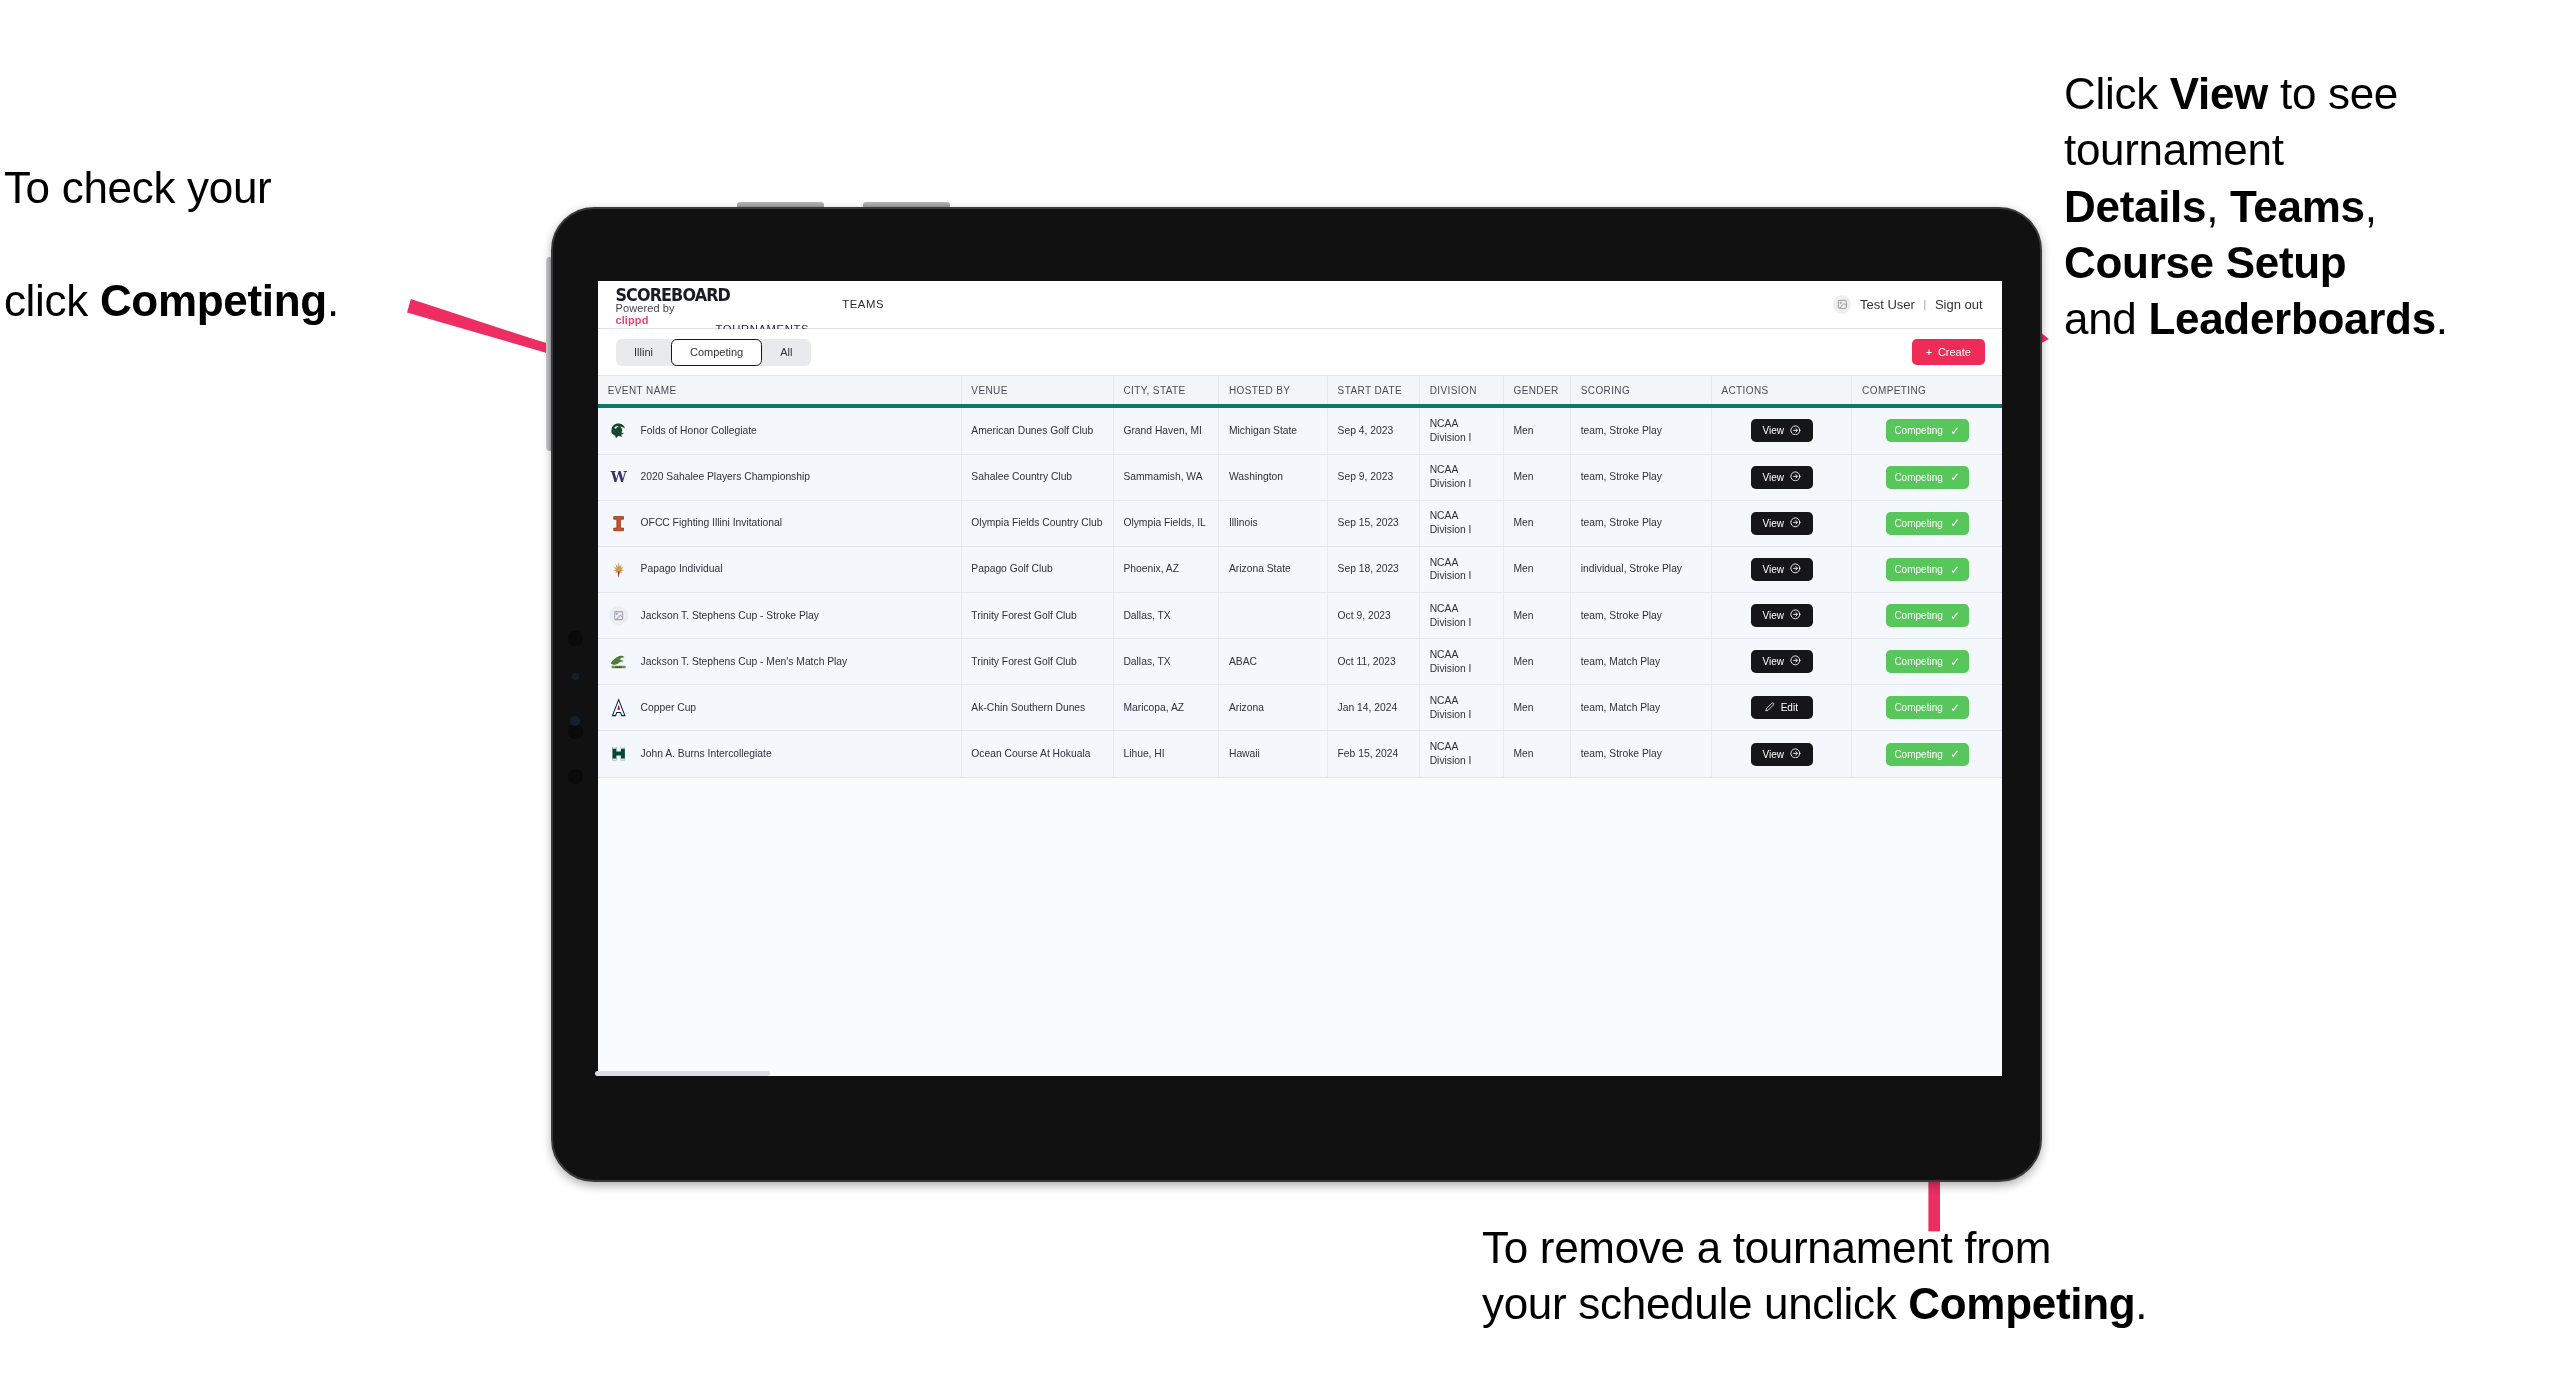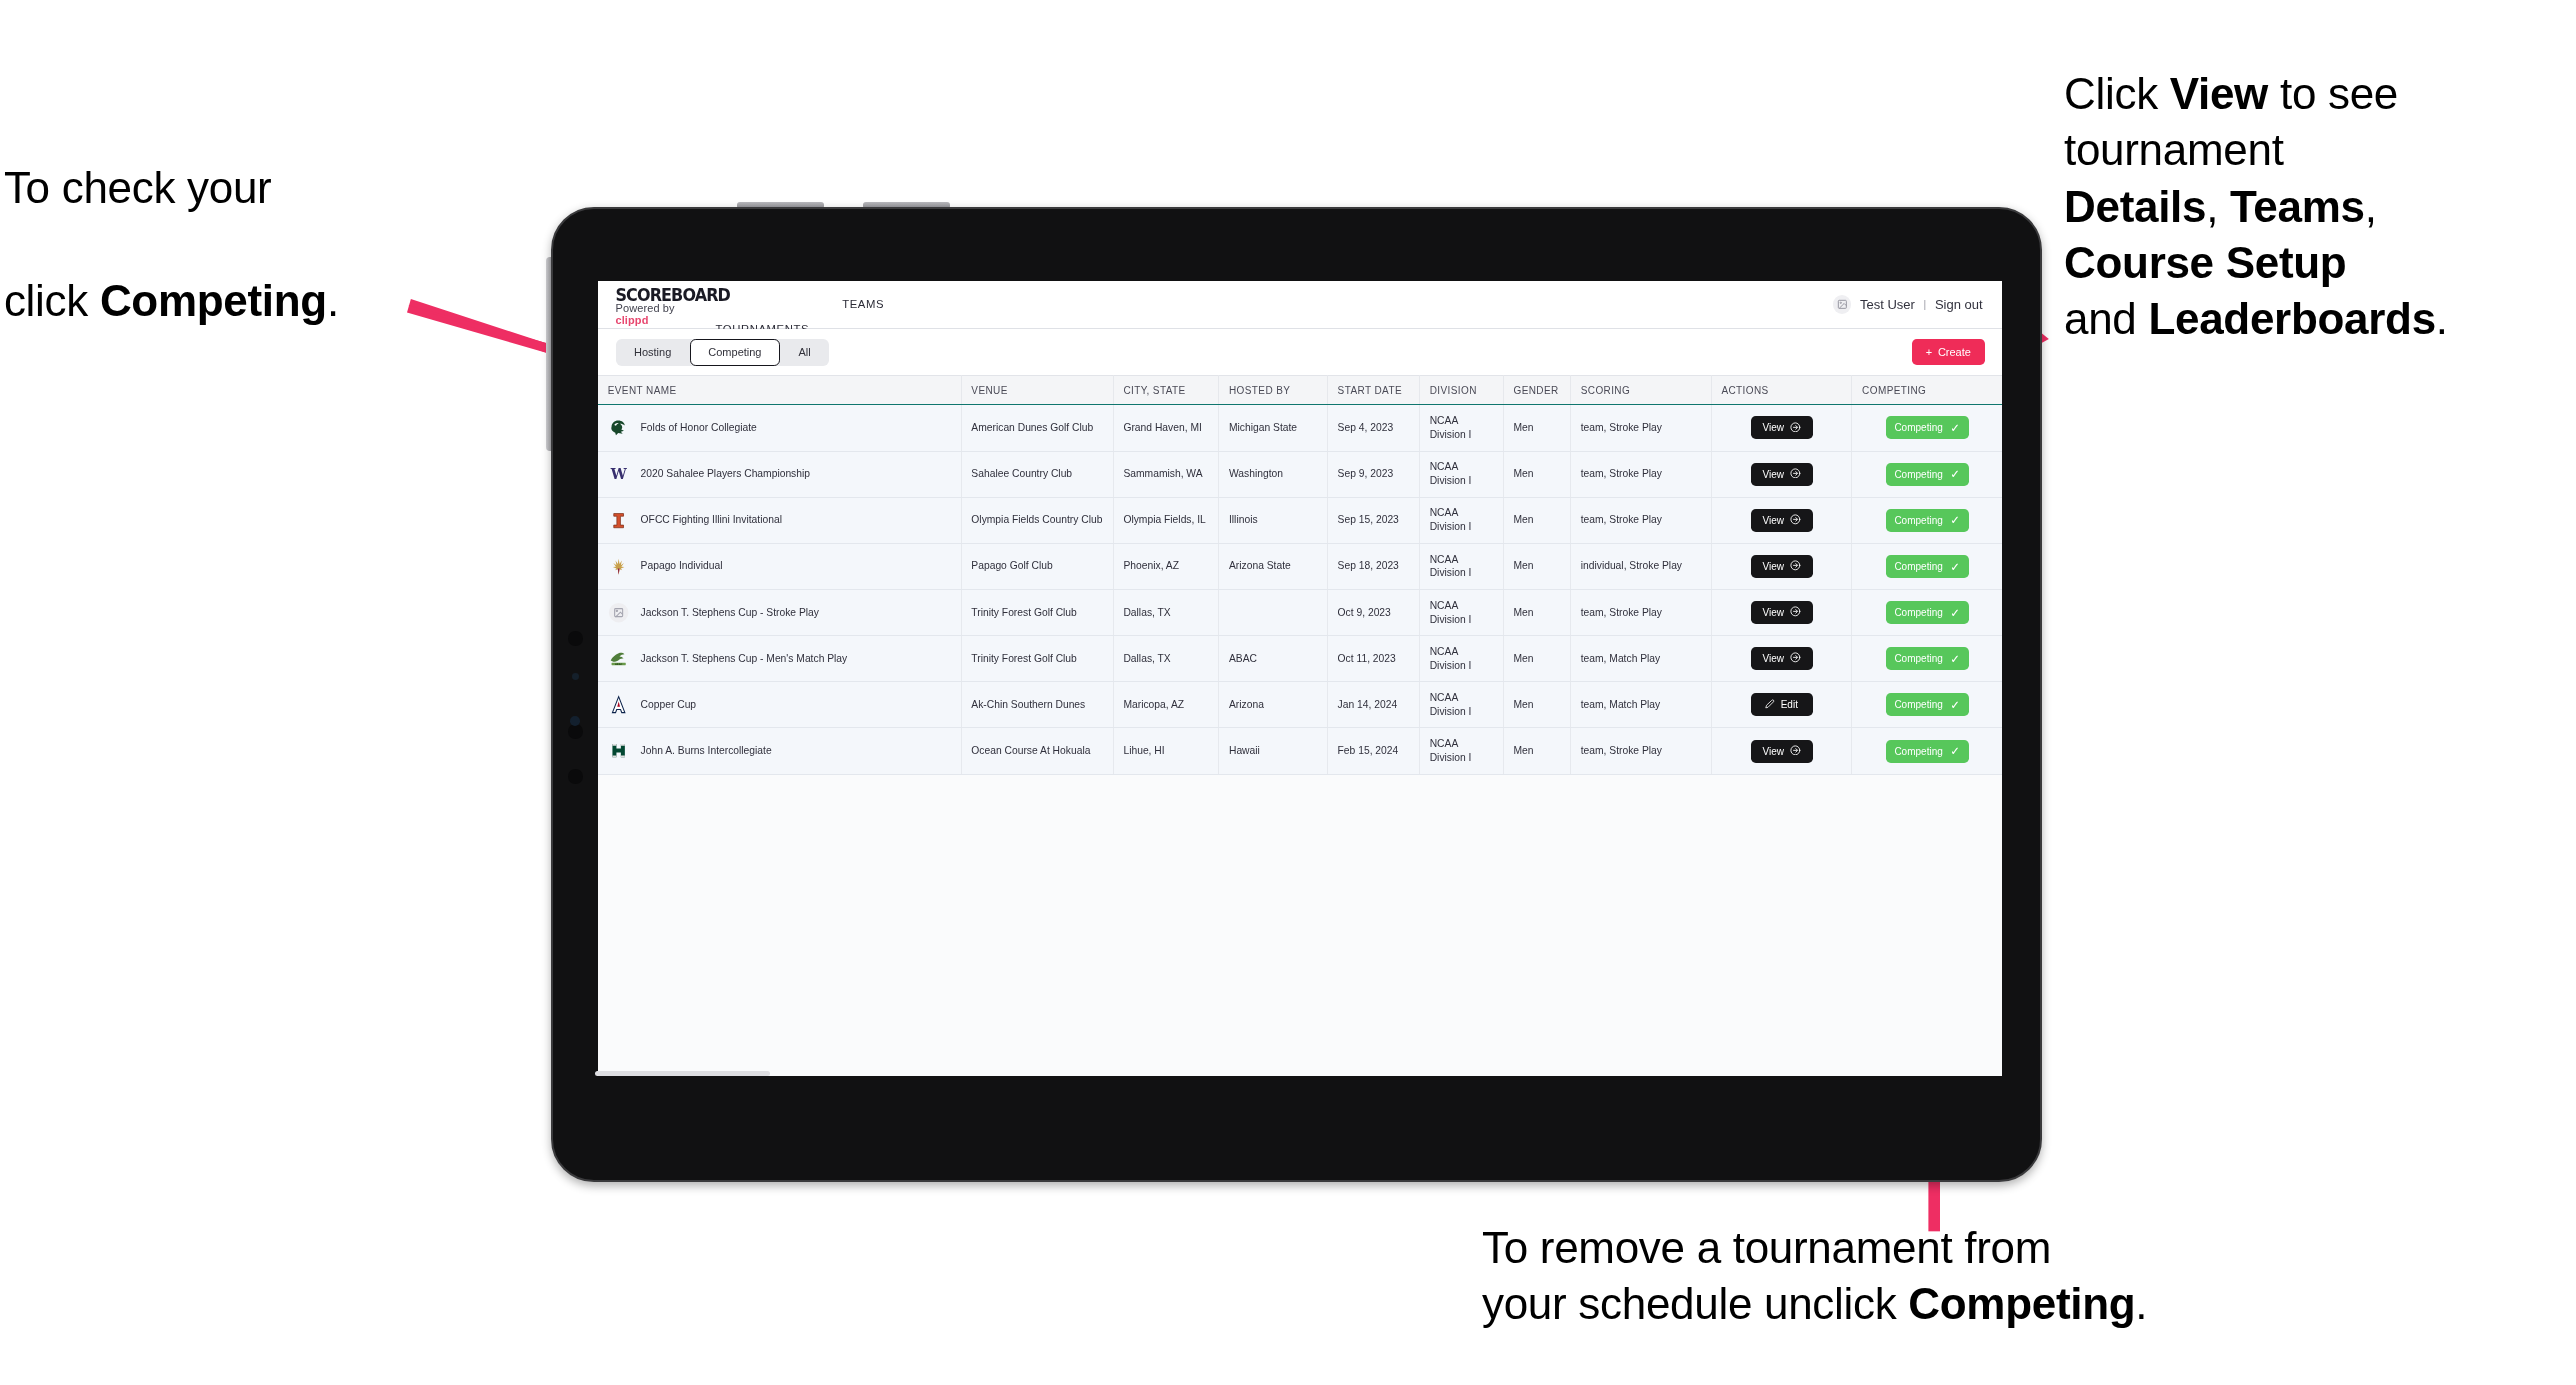"Hosting" span { text: Hosting -> Illini }
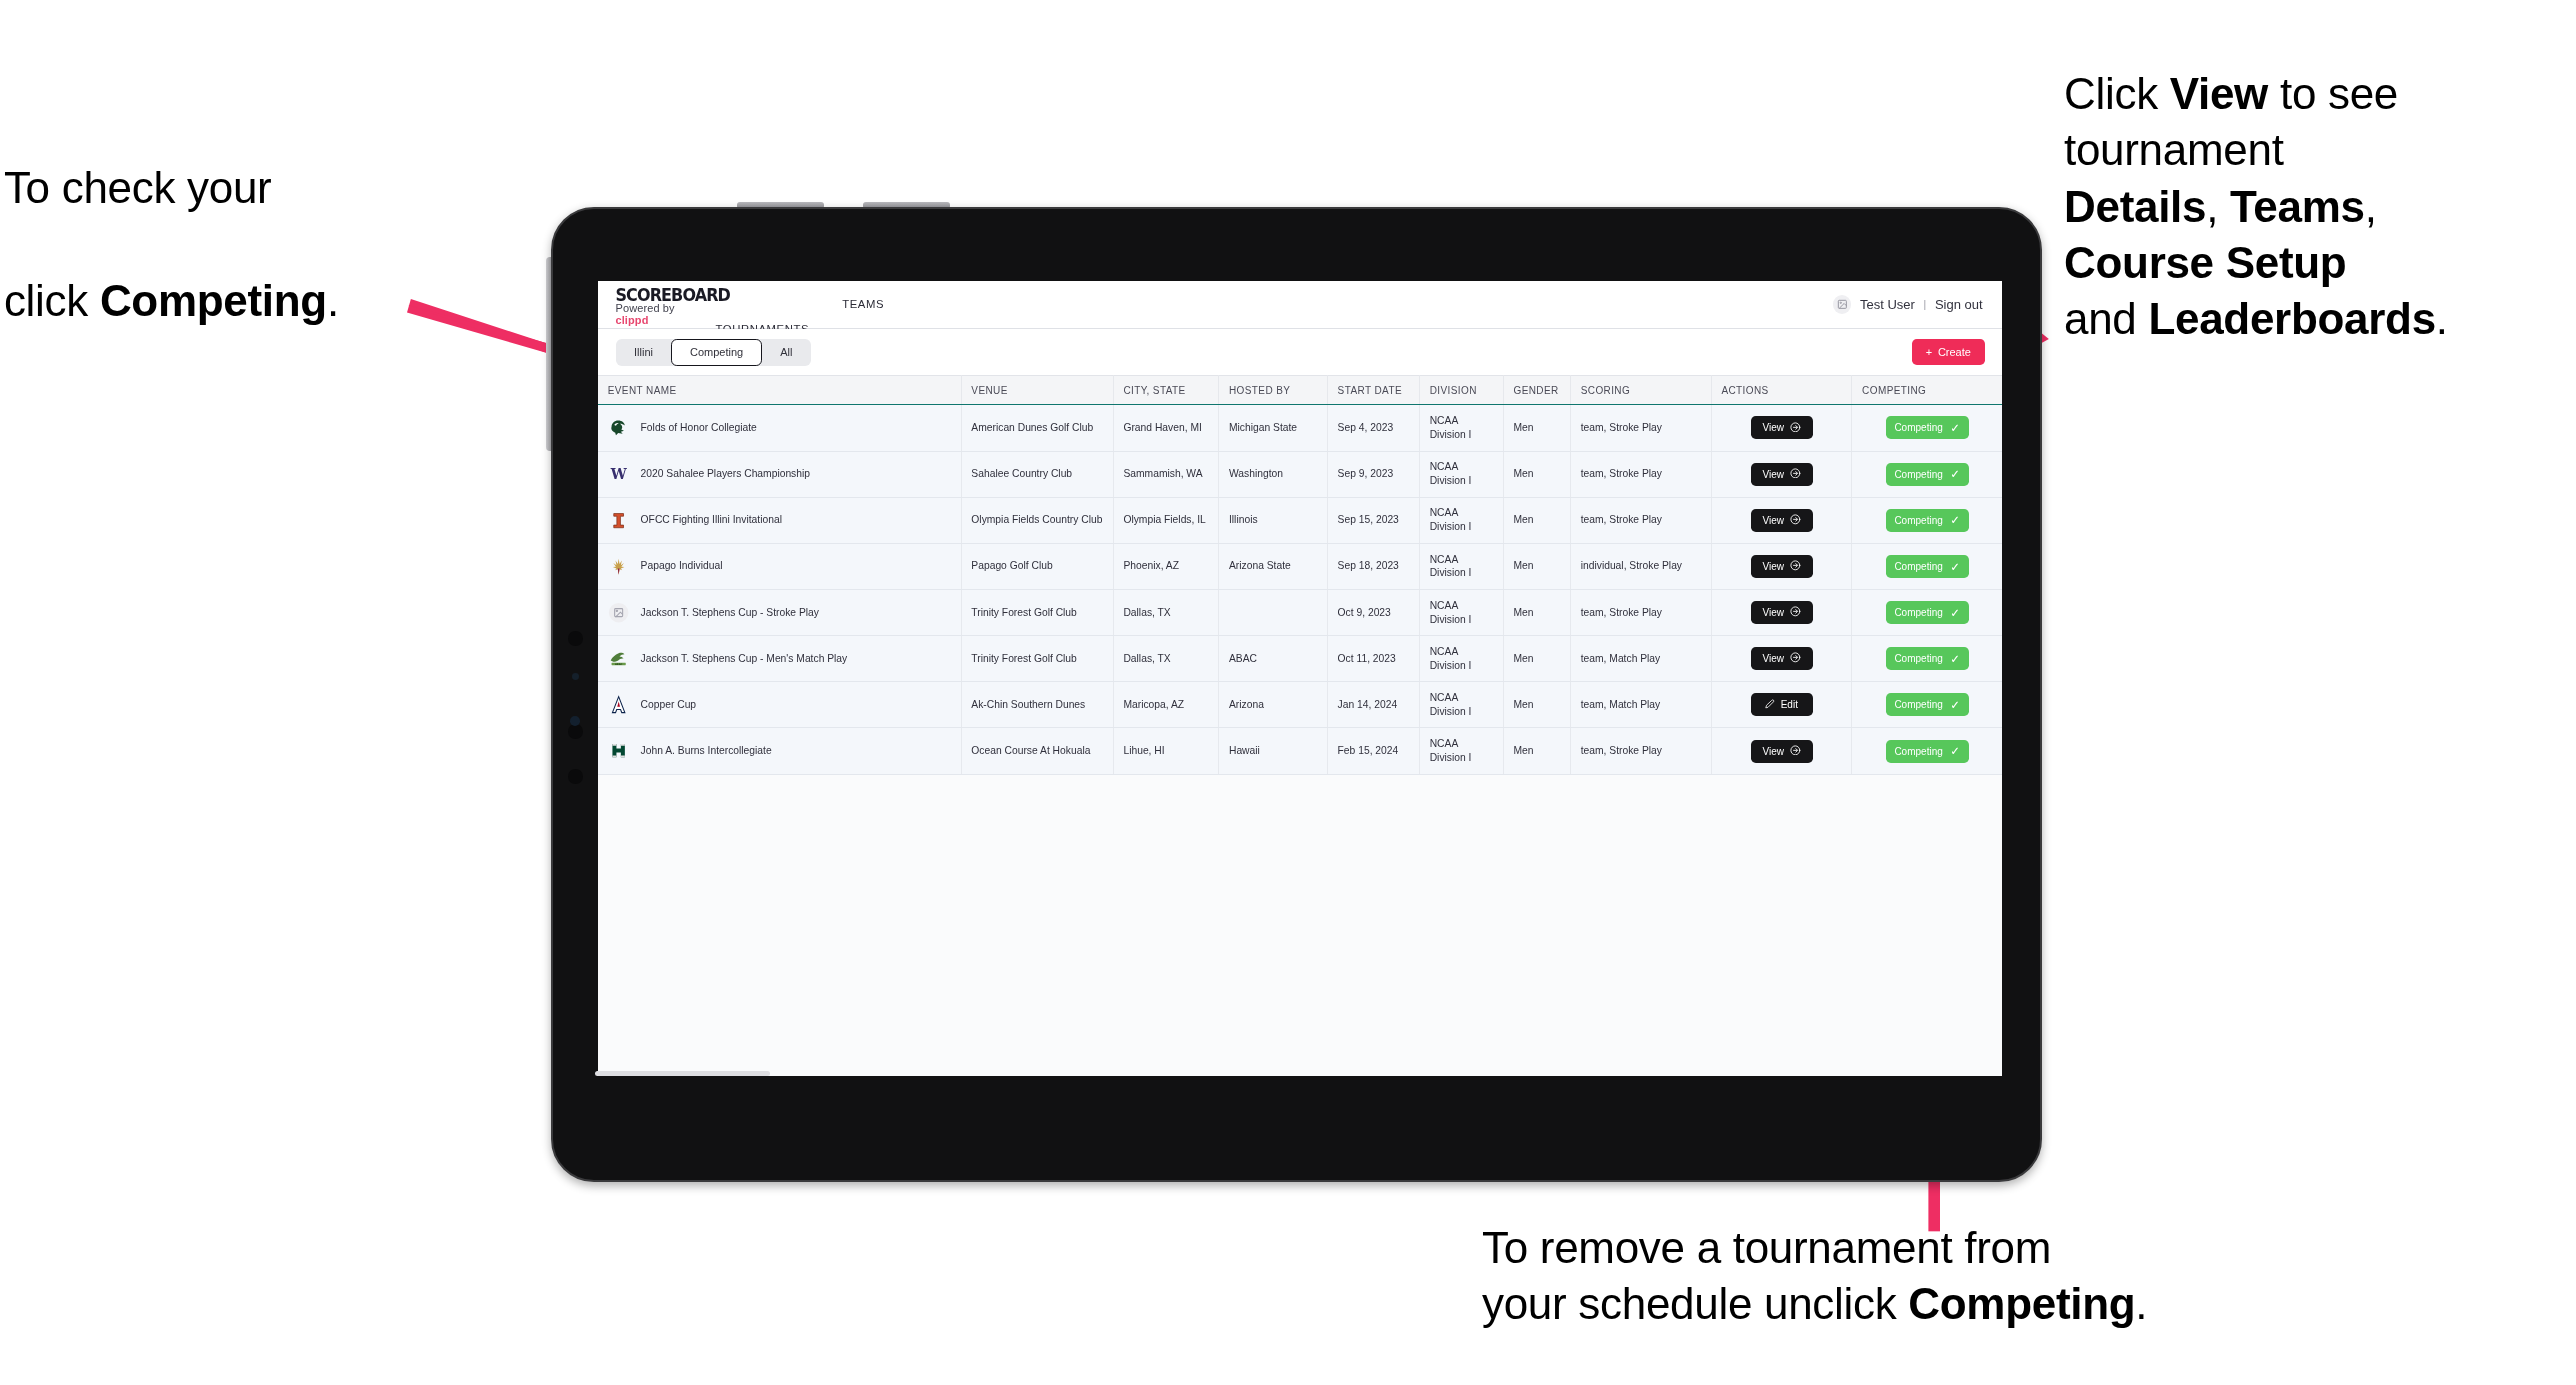"EVENT NAME" #tournaments thead th { border-bottom: 1px solid #0f766e -> 4px solid #0f766e }
